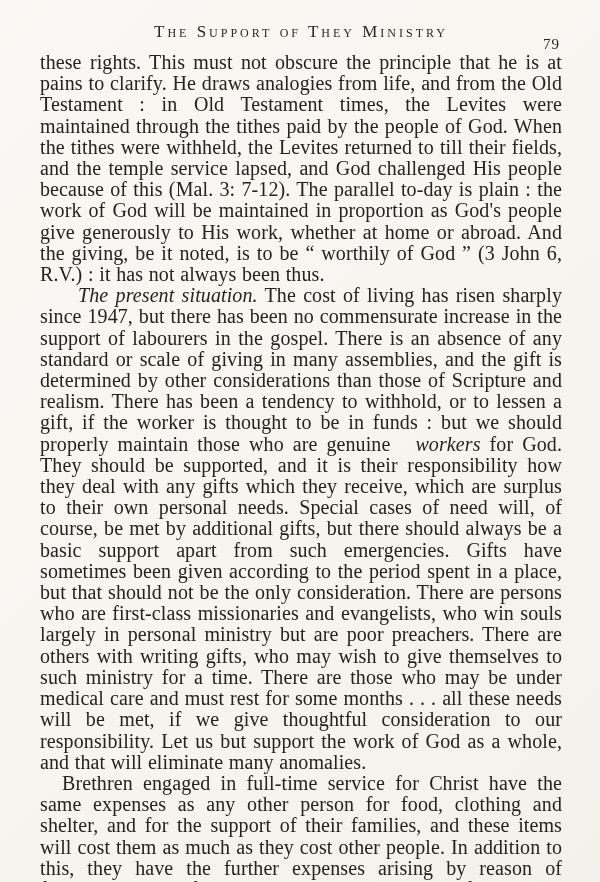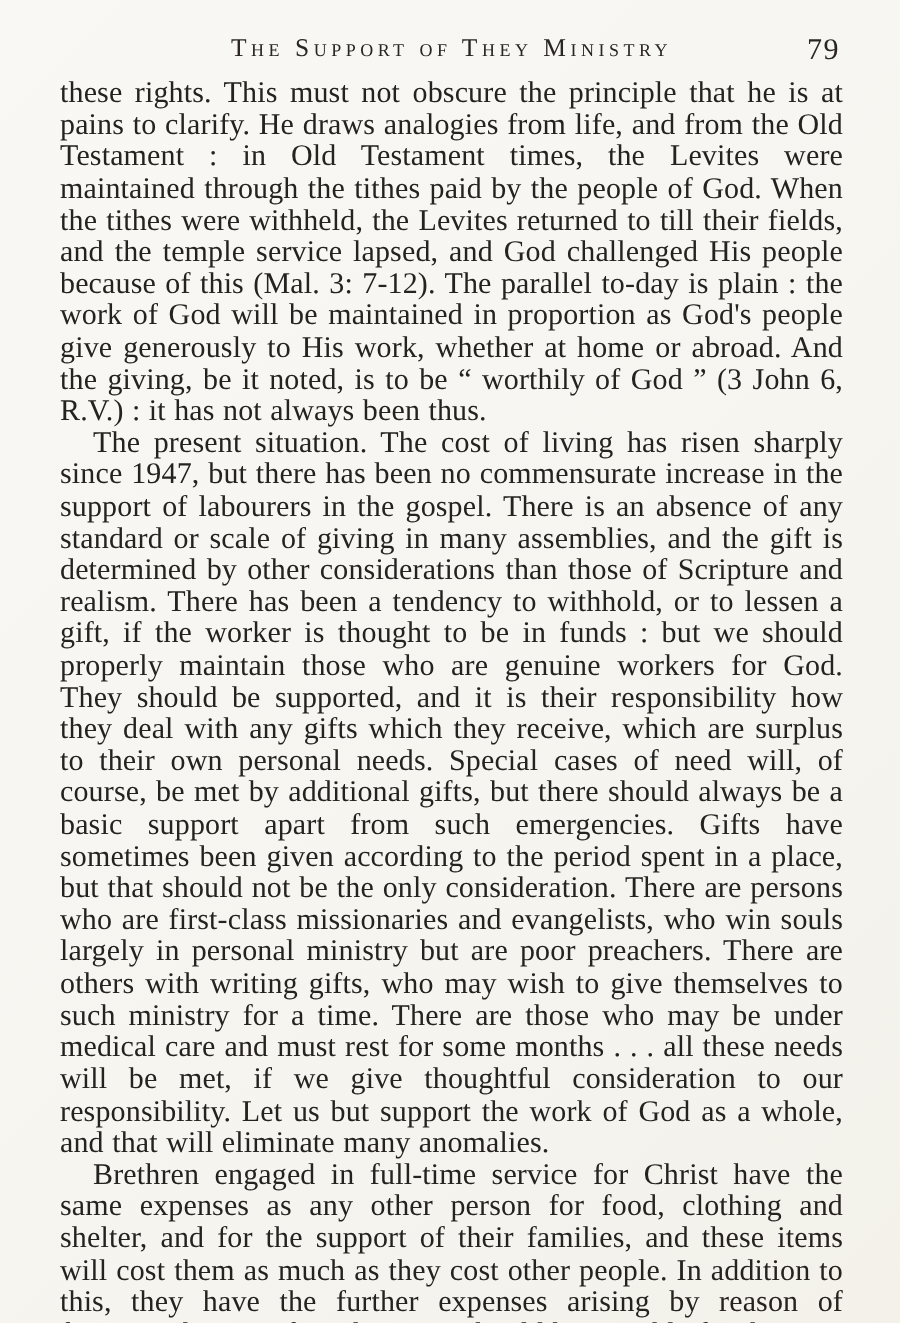"79" .head-page-number { font-size: 20px -> 15px; top: 6px -> 20px }
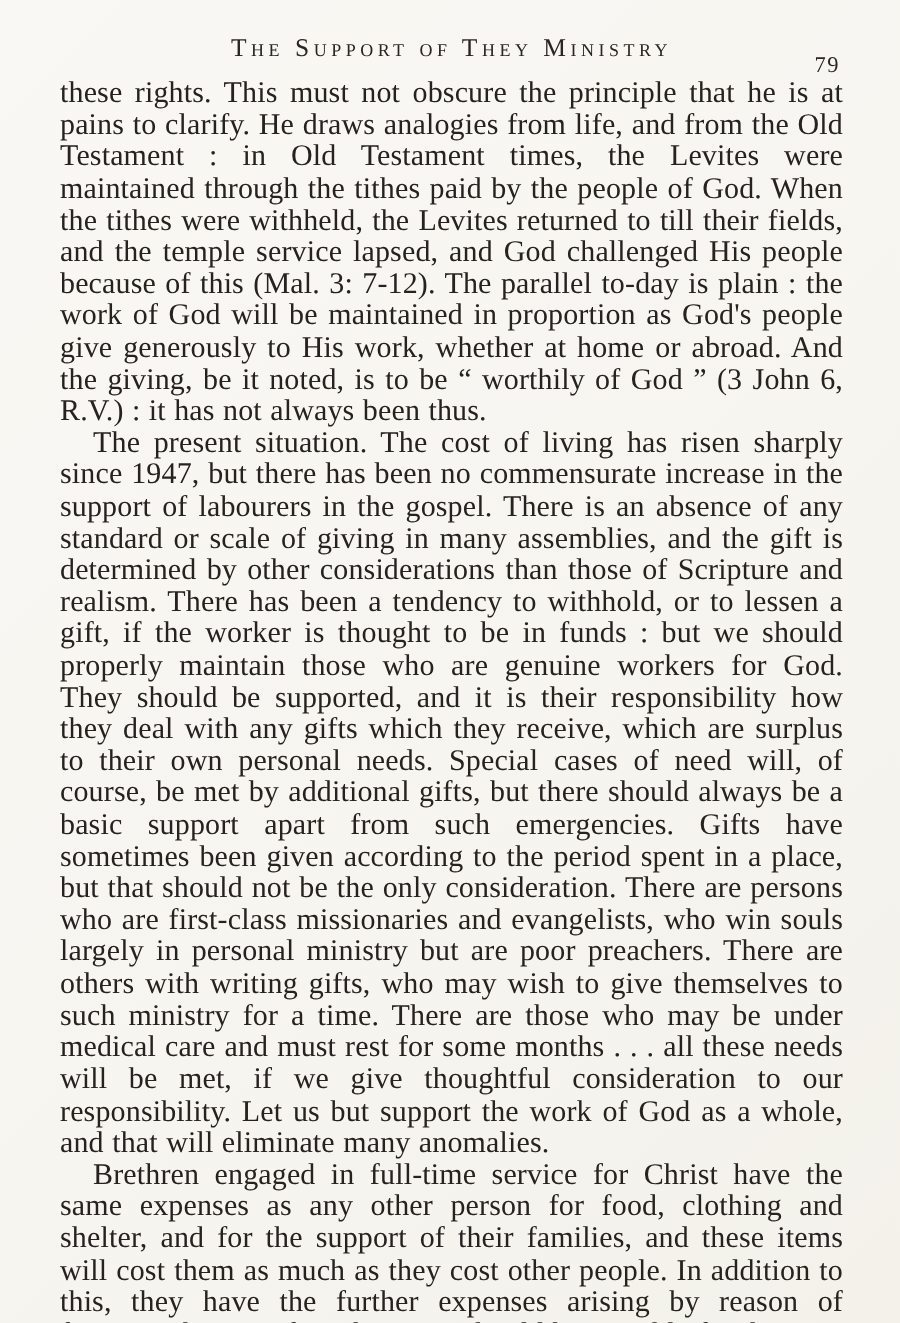"The present situation." .ital { font-style: none -> italic; margin-left: none -> 16px }
